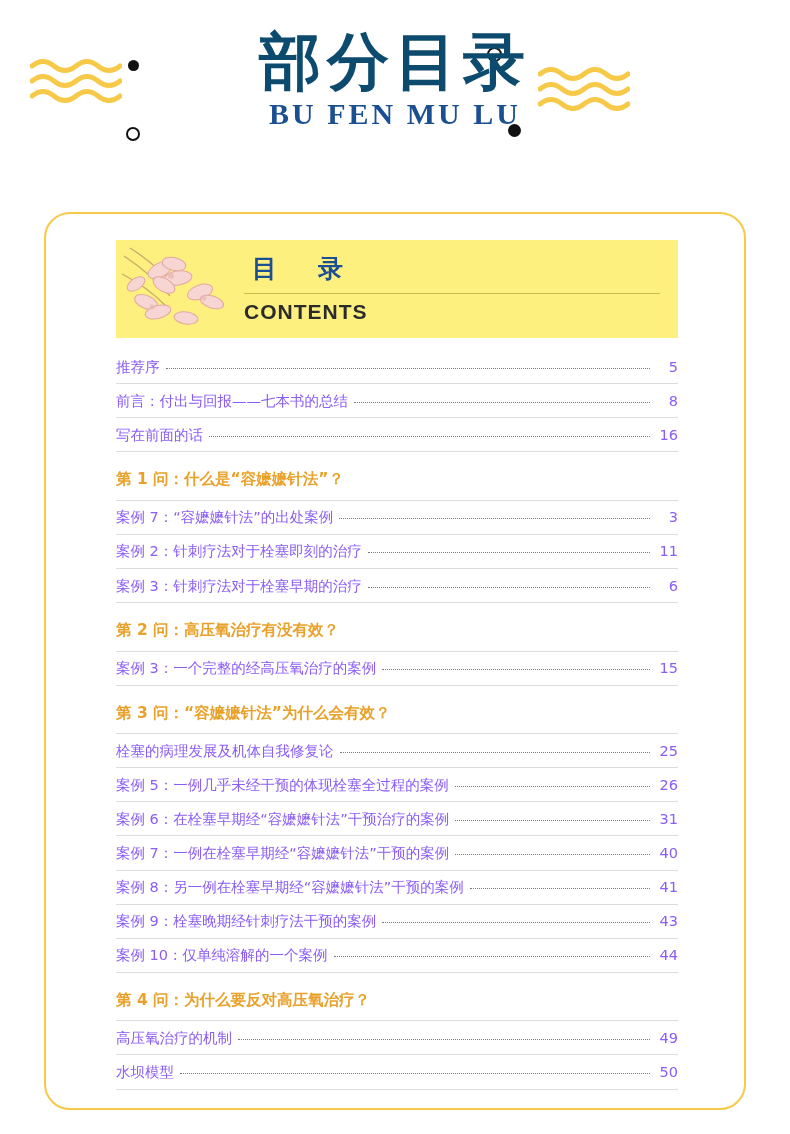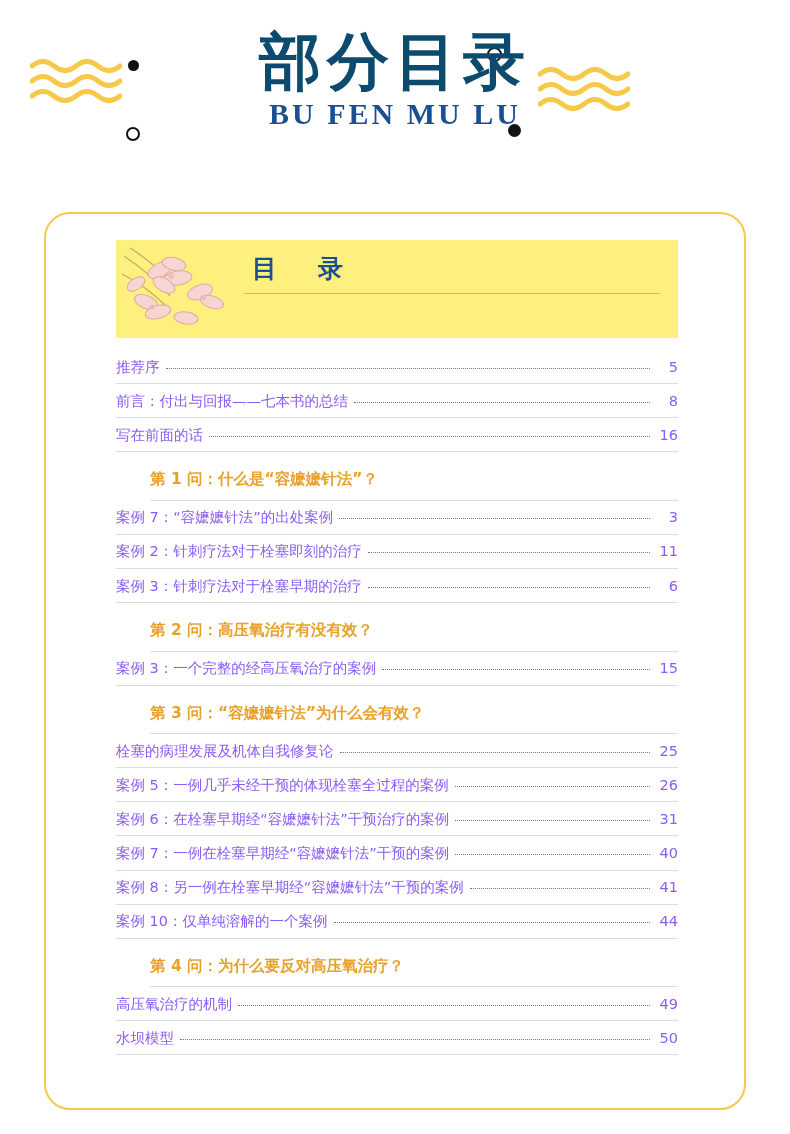"CONTENTS" div.banner-en { html: none -> <div>CONTENTS</div> }
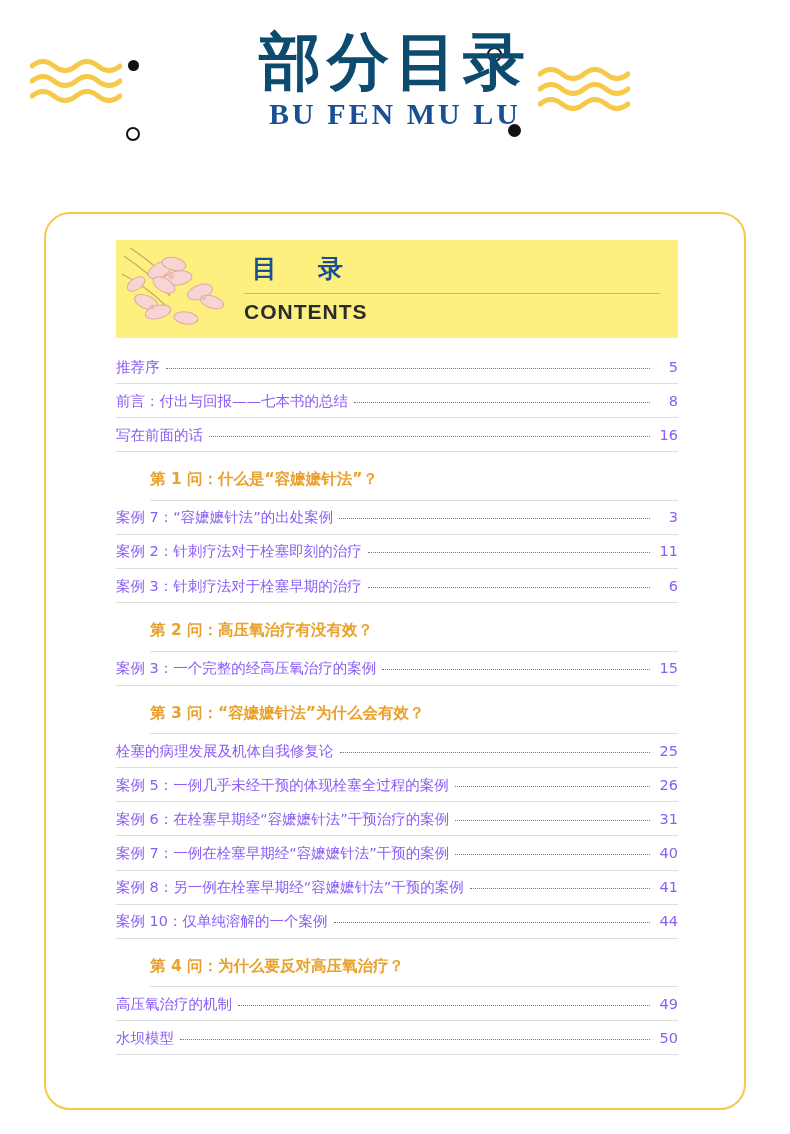"第 1 问：什么是“容嬷嬷针法”？" .toc-row.section { margin-left: 34px -> none }
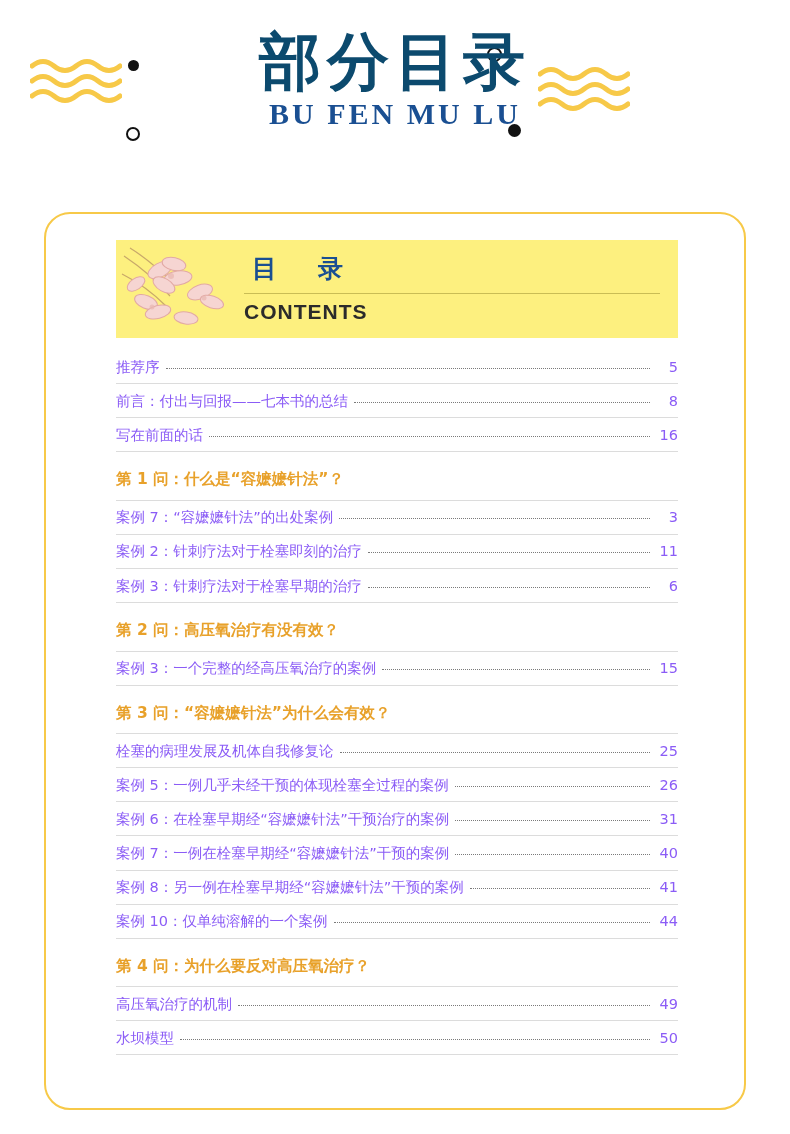"案例 9：栓塞晚期经针刺疗法干预的案例" div.toc-row { html: none -> <div> <span>案例 9：栓塞晚期经针刺疗法干预的案例</span> <span></span> <span>43</span> </div> }
